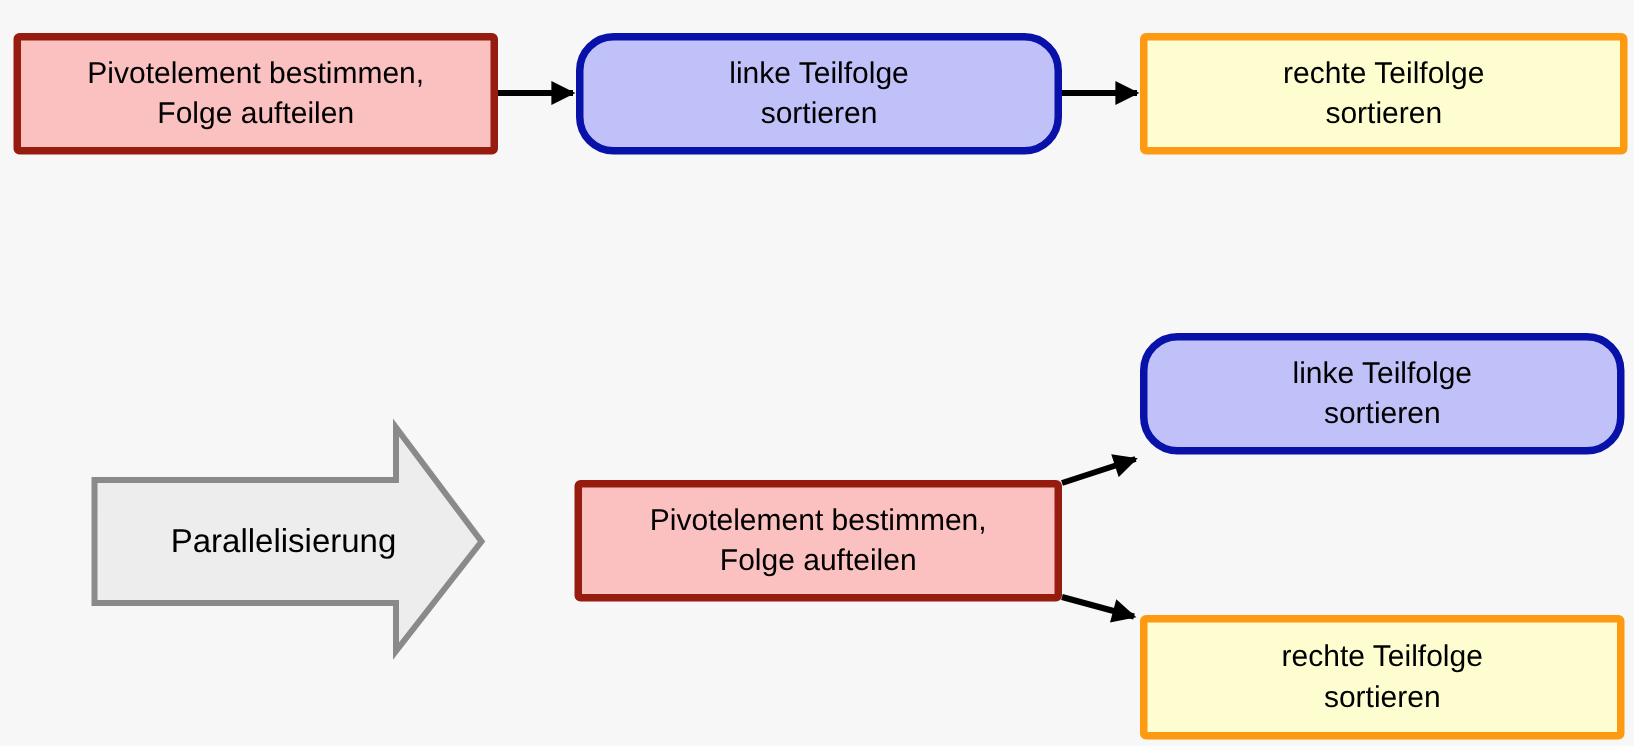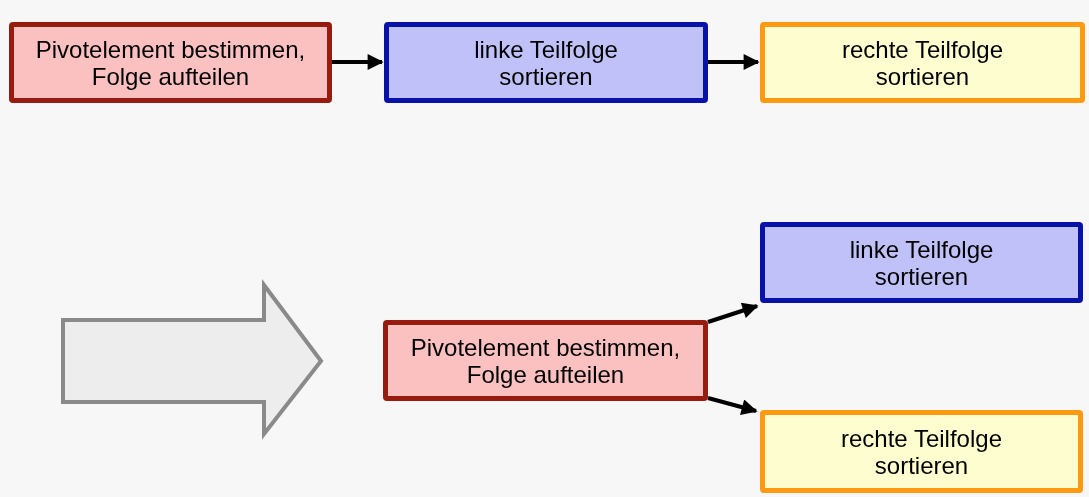"Pivotelement bestimmen," .node { font-size: 24px -> 20px }
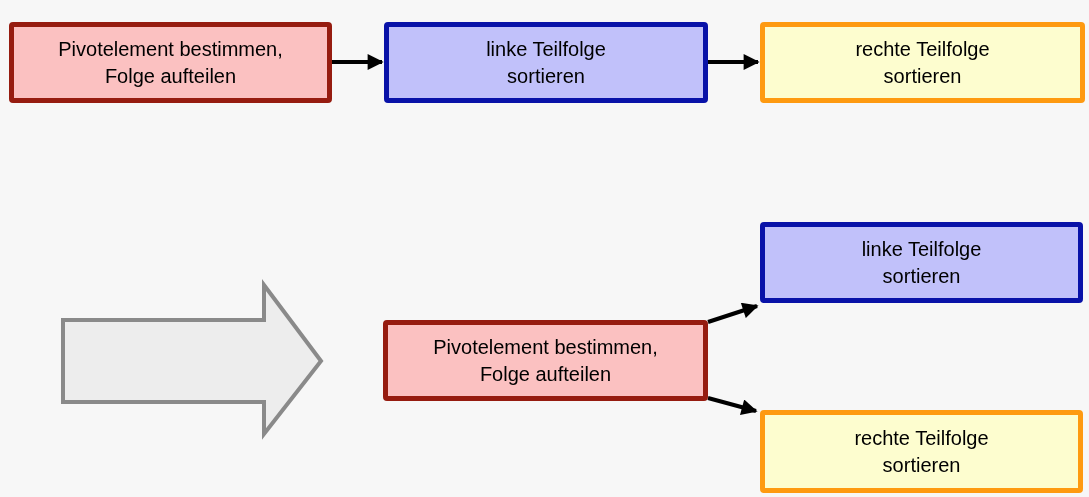"linke Teilfolge" .node-left { border-radius: none -> 25px }
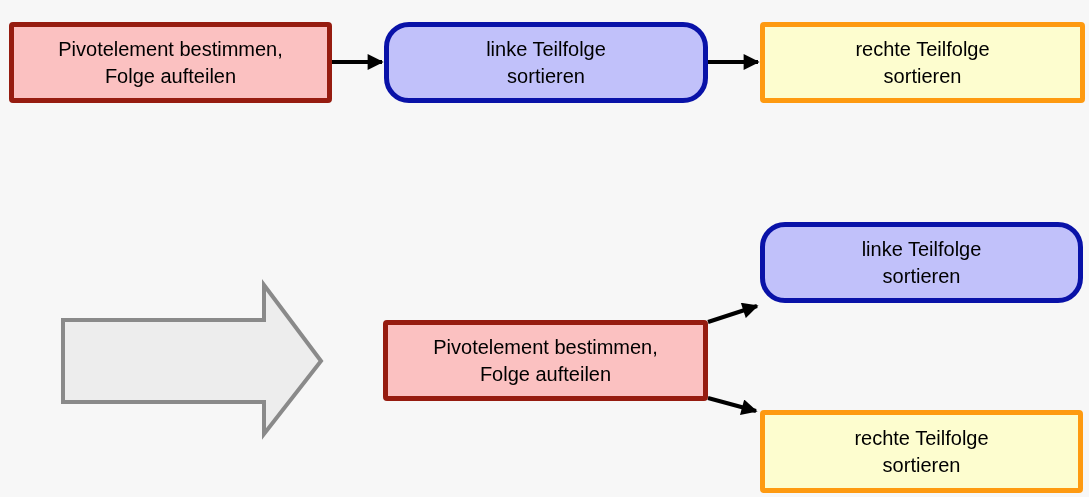"Parallelisierung" div { html: none -> <div>Parallelisierung</div> }
